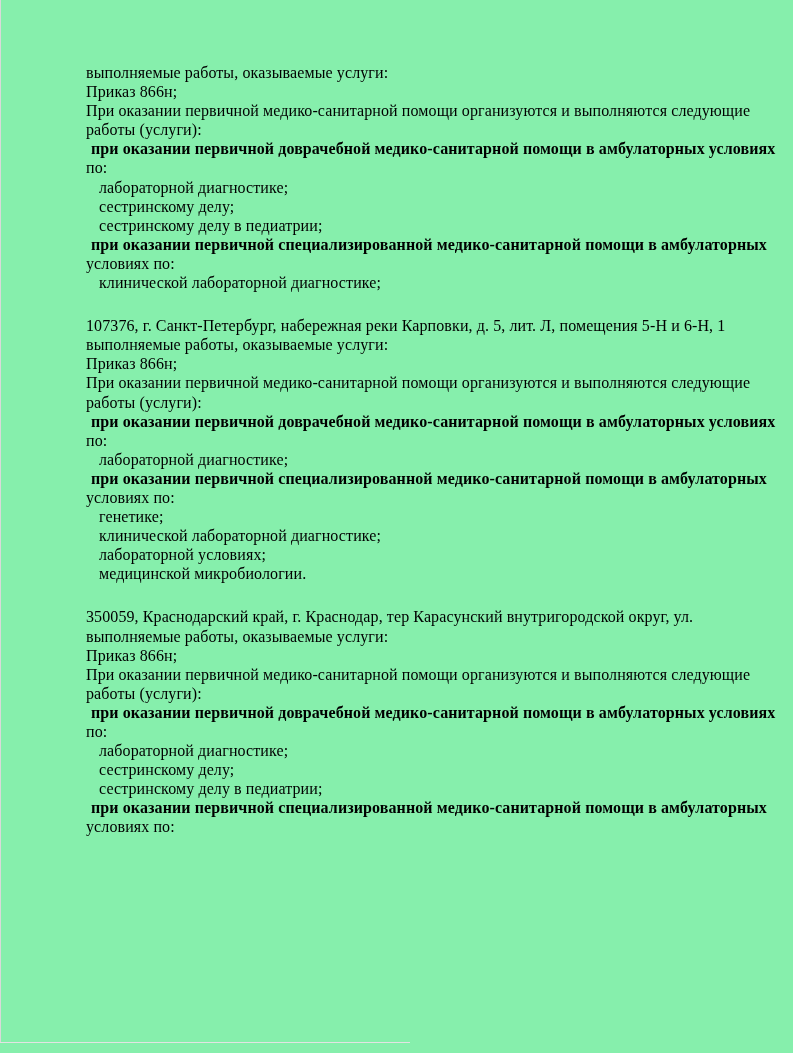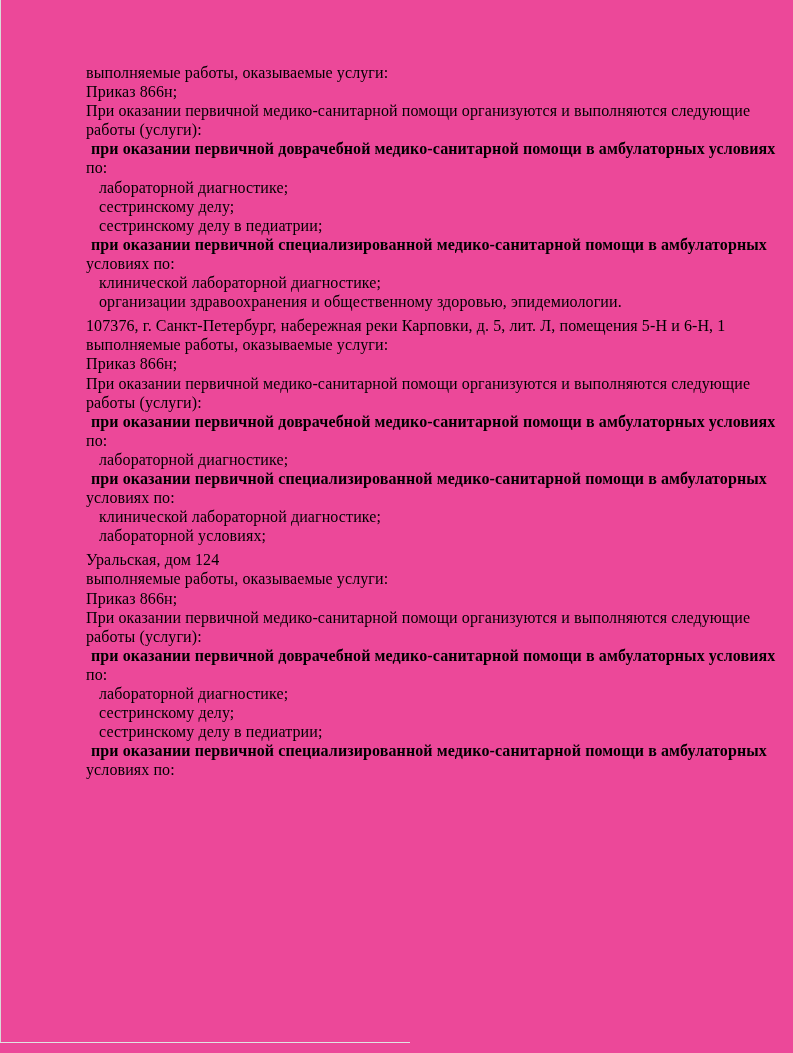"выполняемые работы, оказываемые услуги:" .page { background: #ec4899 -> #86efac }
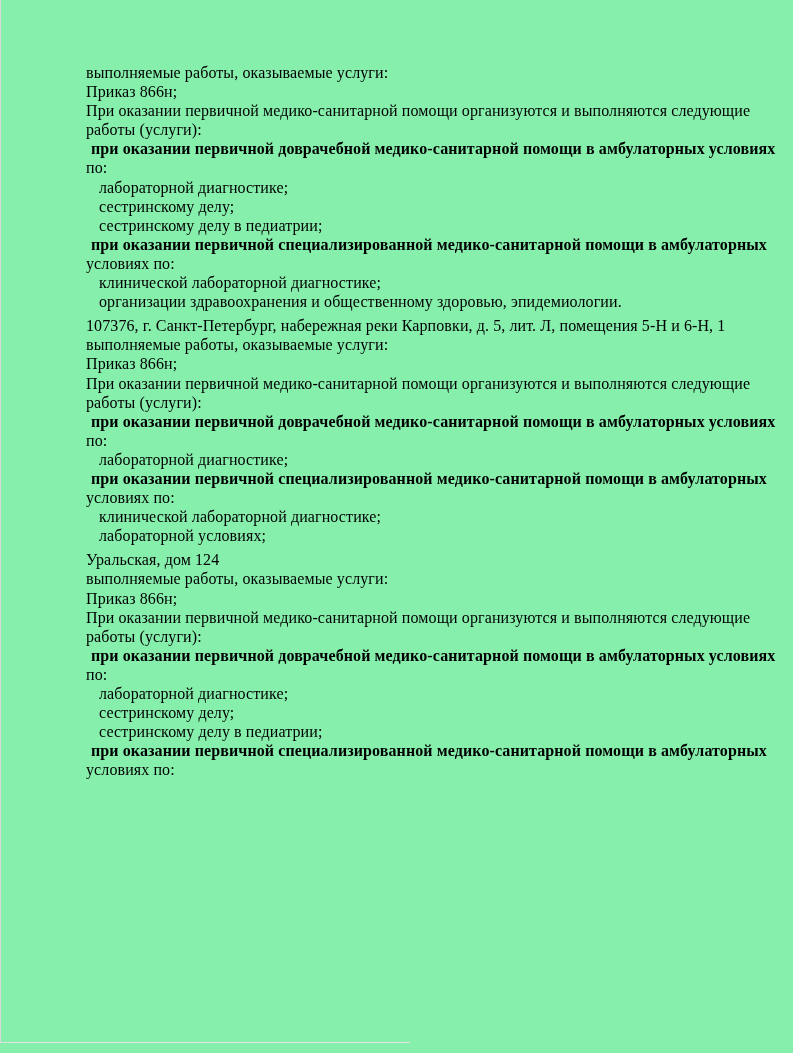"организации здравоохранения и" div.doc-line { html: <div>организации здравоохранения и общественному здоровью, эпидемиологии.</div> -> none }
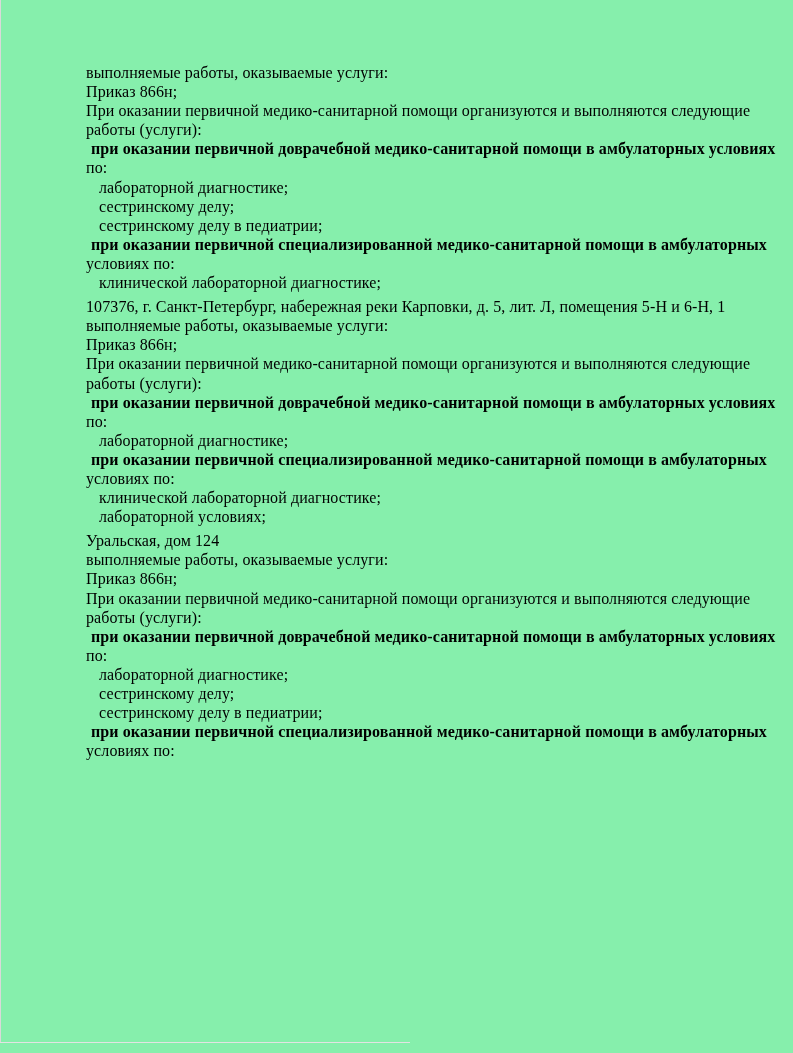"107376, г. Санкт-Петербург, набережная" .doc-section + .doc-section { margin-top: 5px -> 24px }
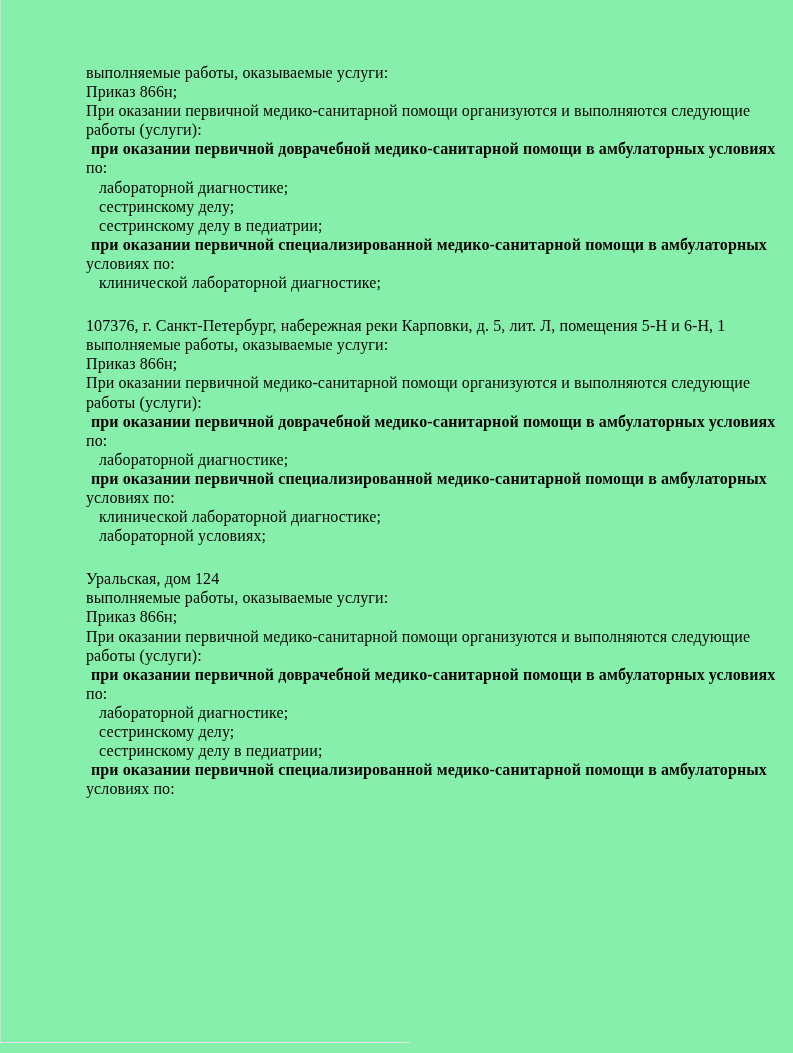"генетике;" div.doc-line { html: none -> <div>генетике;</div> }
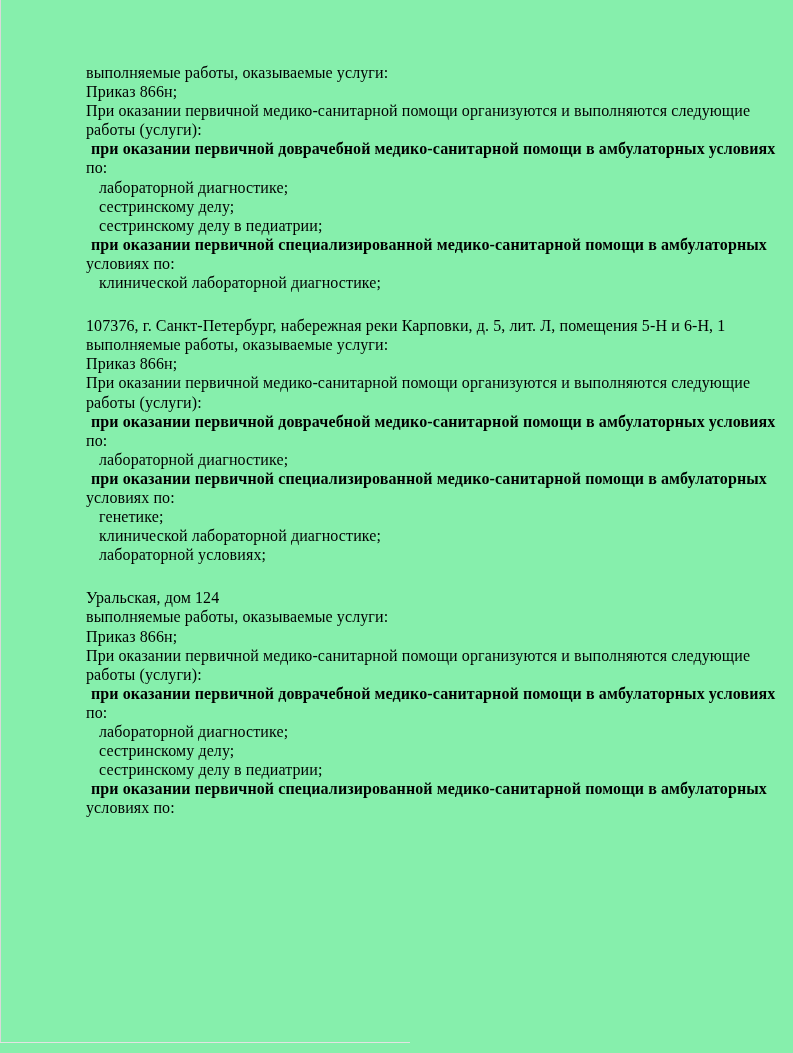"медицинской микробиологии." div.doc-line { html: none -> <div>медицинской микробиологии.</div> }
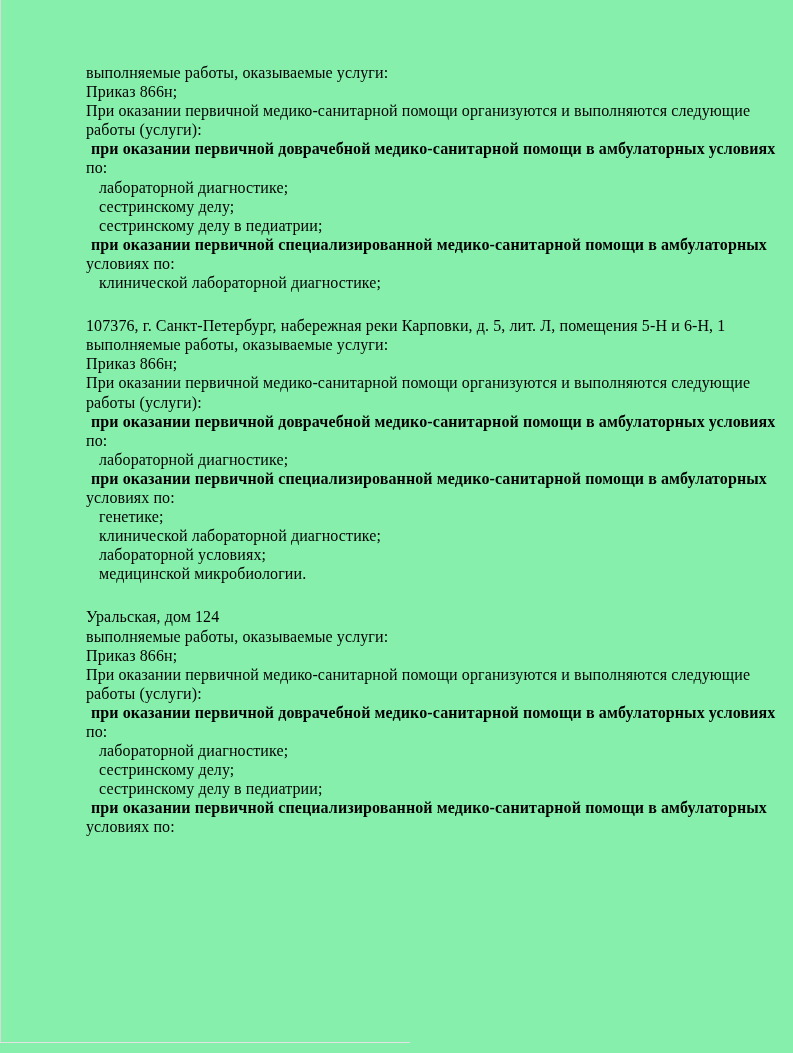"350059, Краснодарский край, г." div.doc-line { html: none -> <div>350059, Краснодарский край, г. Краснодар, тер Карасунский внутригородской округ, ул.</div> }
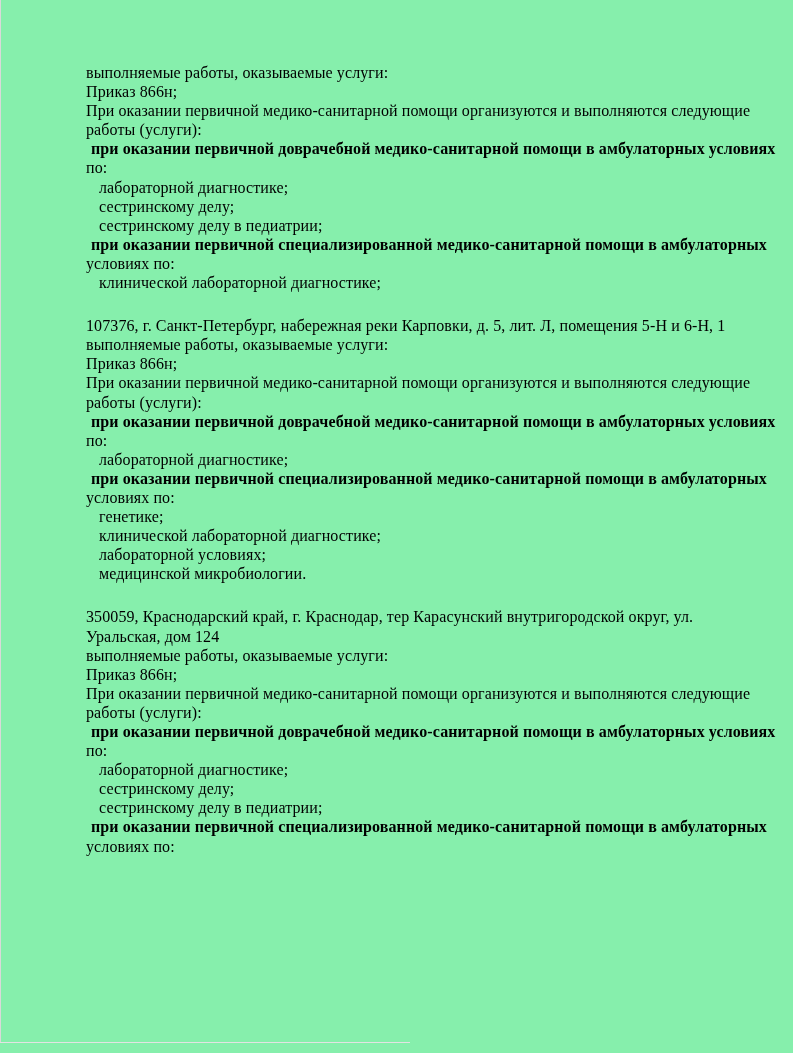"Уральская, дом 124" div.doc-line { html: <div>Уральская, дом 124</div> -> none }
